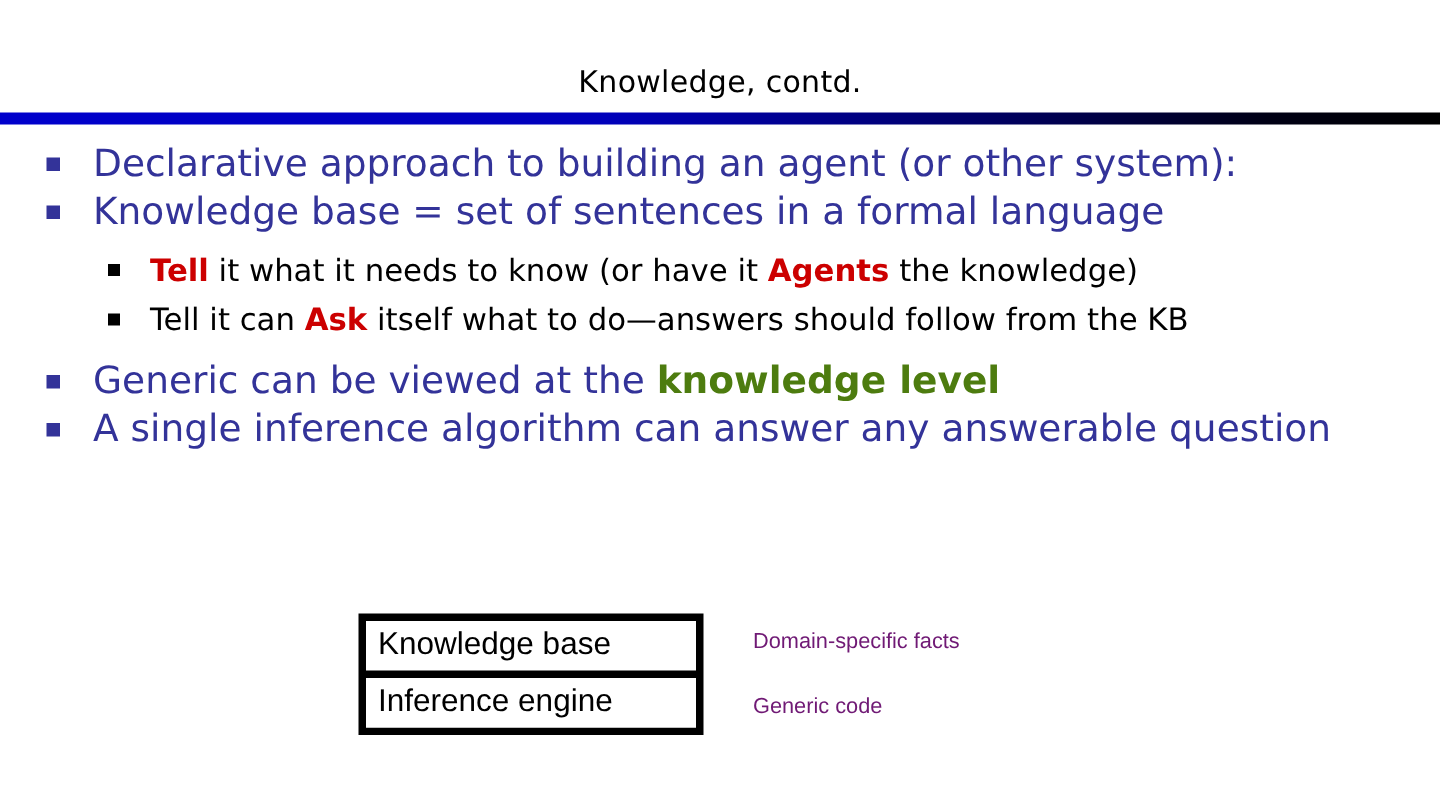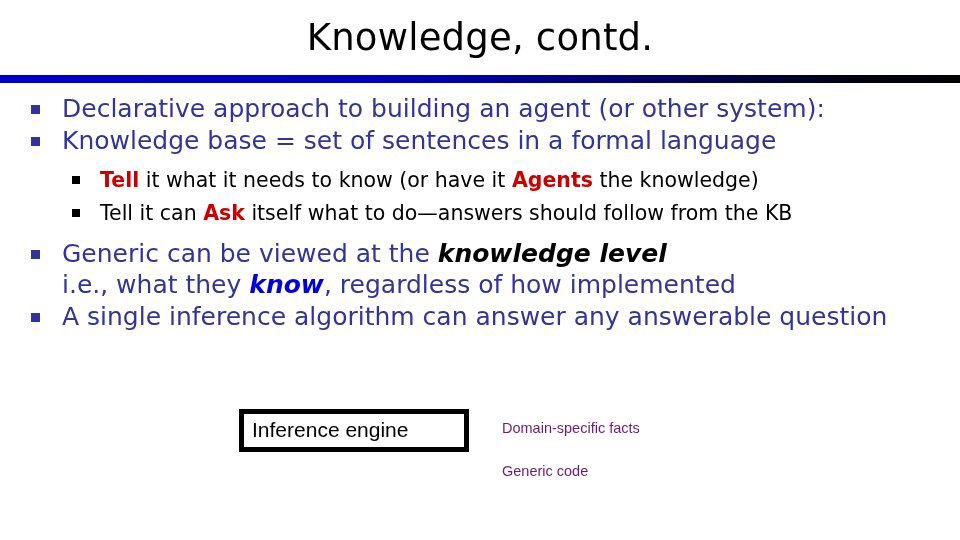"Knowledge, contd." .title { font-size: 37px -> 20px; top: 16px -> 42px }
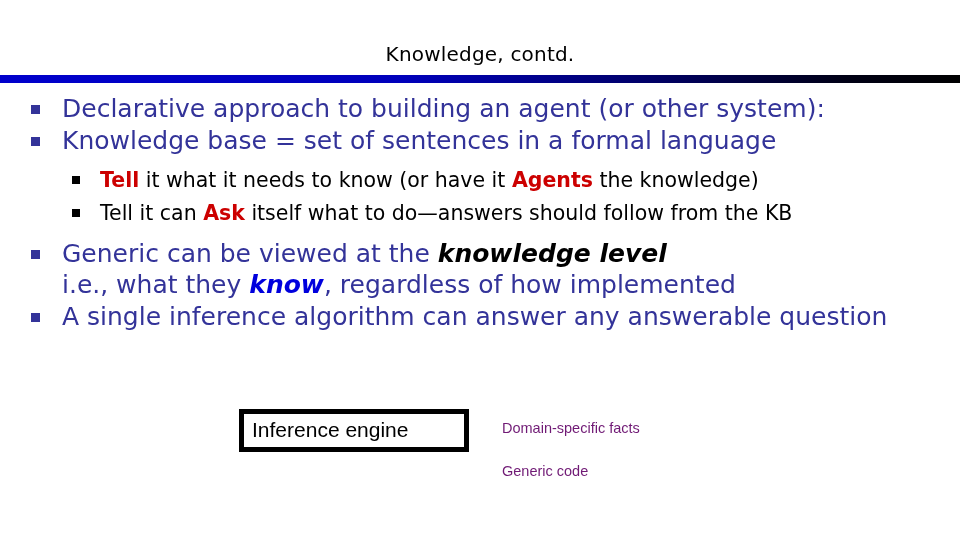"knowledge level" .red-bi-lg { color: #000000 -> #4d7c0f; font-style: italic -> none }
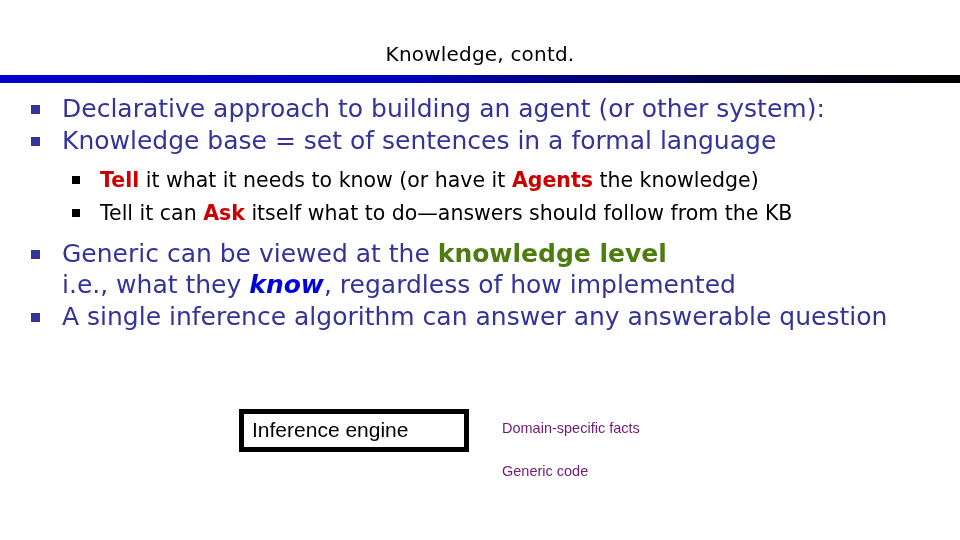"i.e., what they know, regardless" span.contline { html: <span><span>i.e., what they </span><span>know</span><span>, regardless of how implemented</span></span> -> none }
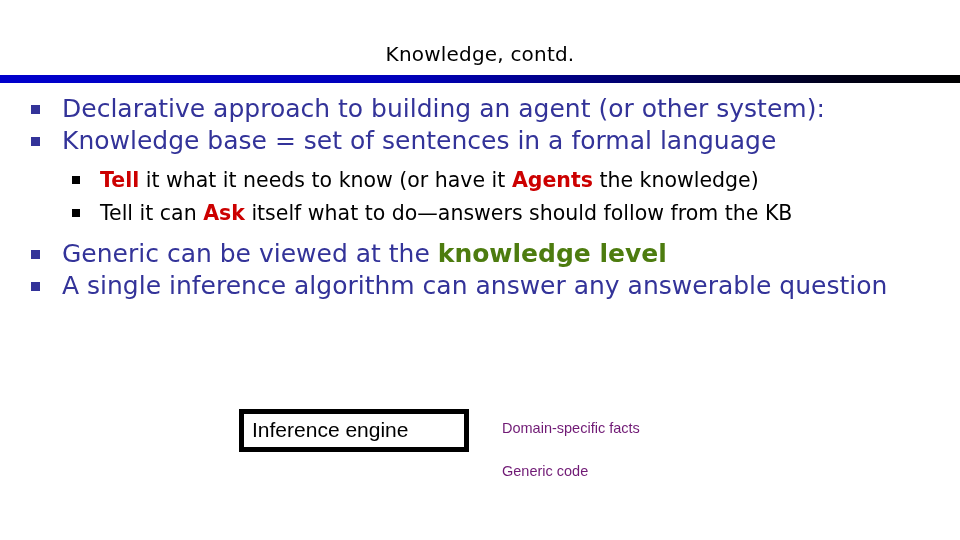"Knowledge base" div.dbox { html: none -> <div>Knowledge base</div> }
